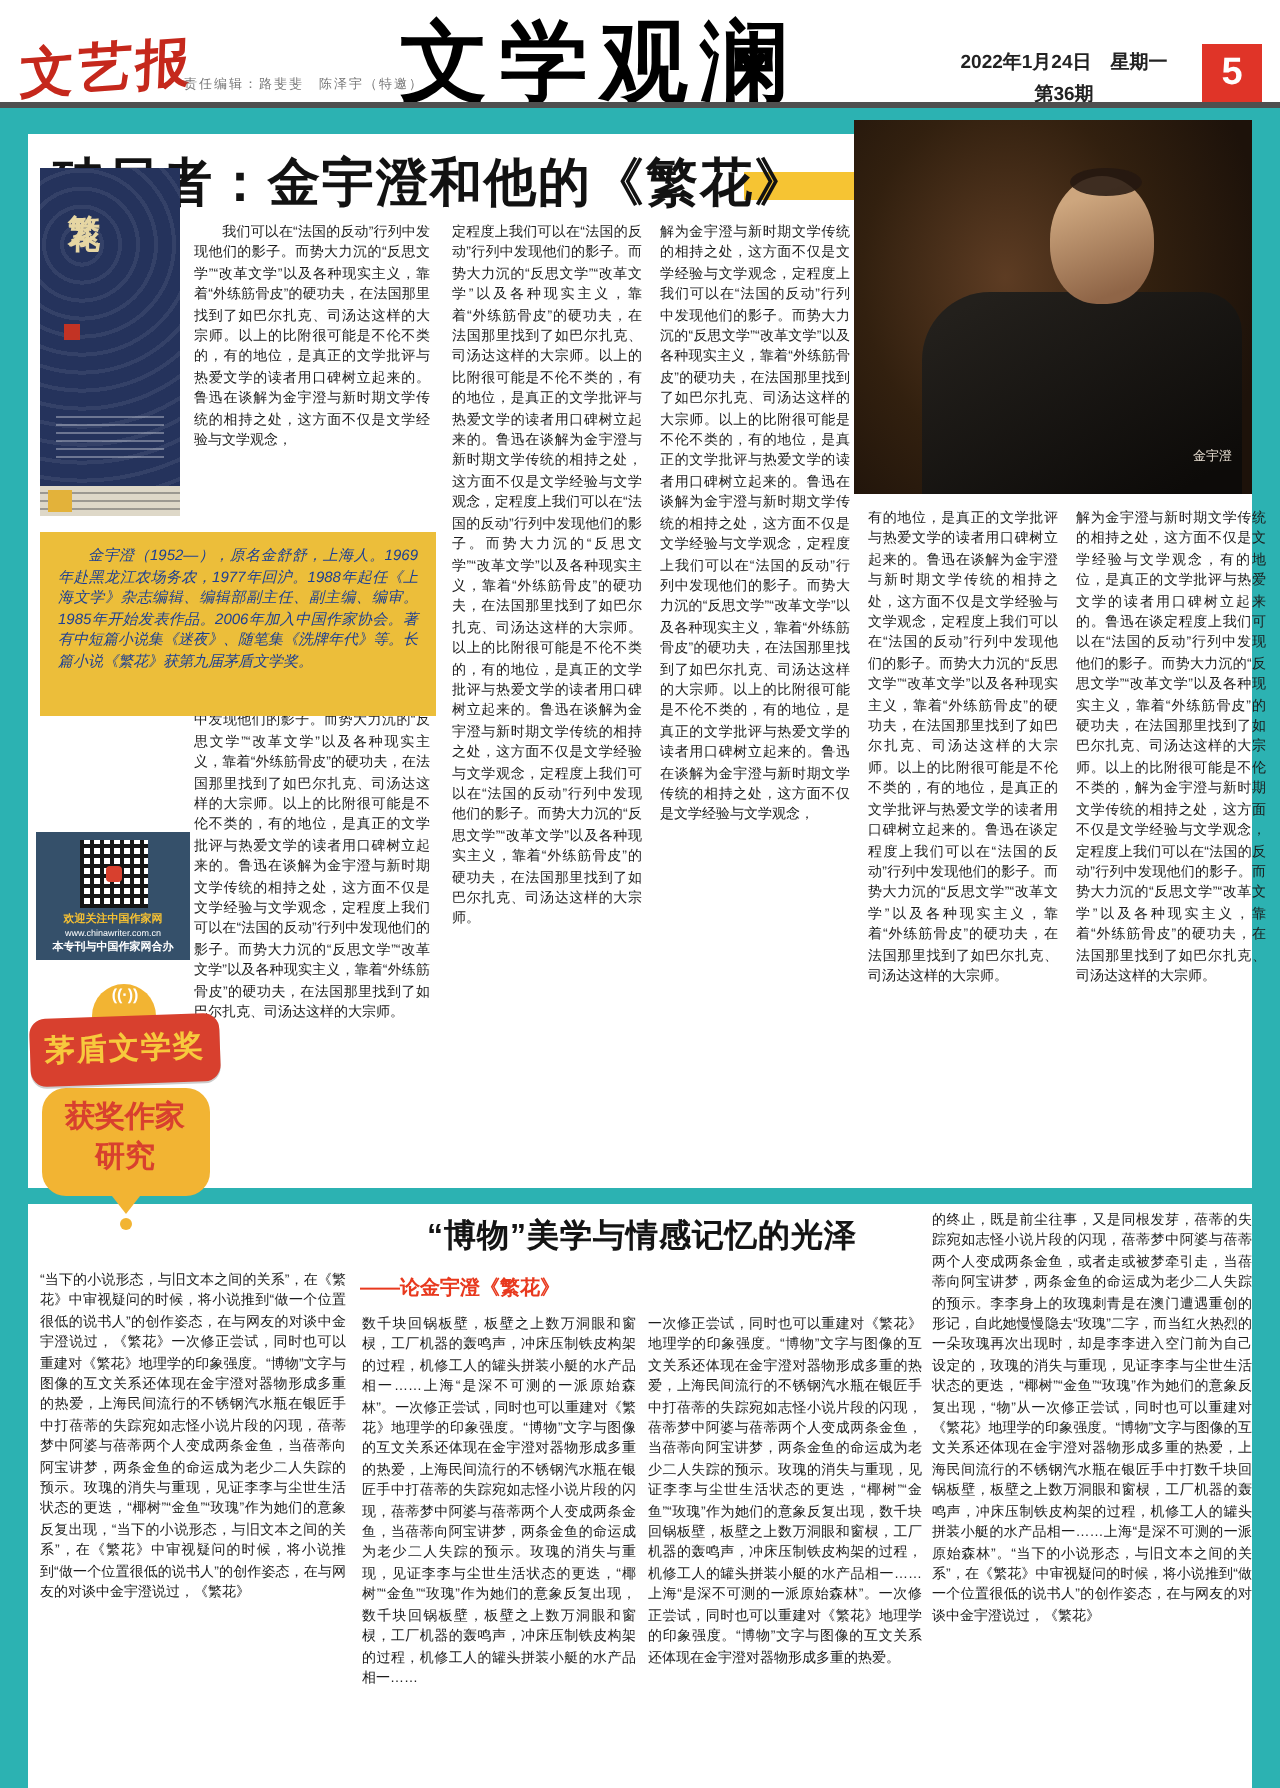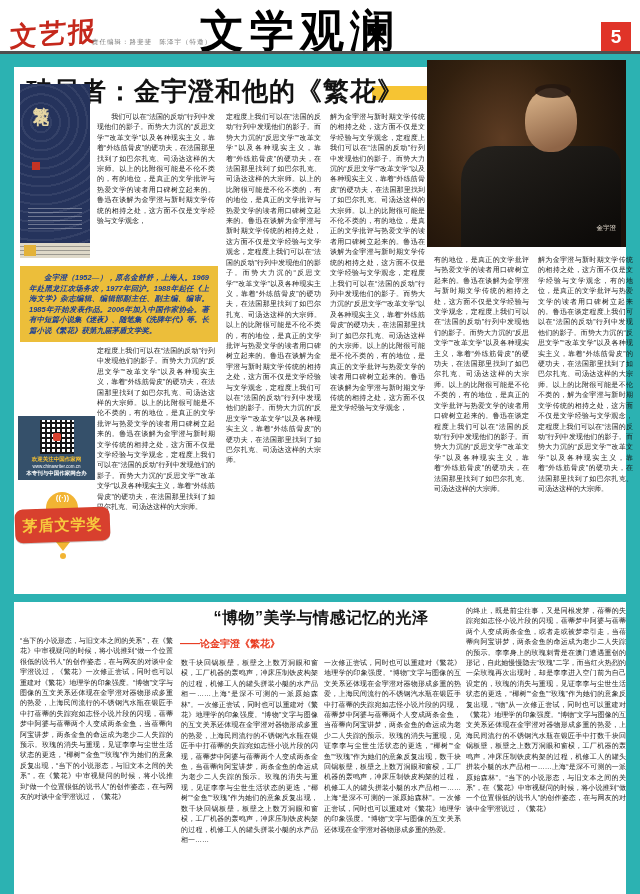"2022年1月24日 星期一" div.dateblock { html: none -> <div> <div>2022年1月24日 星期一</div> <div>第36期</div> </div> }
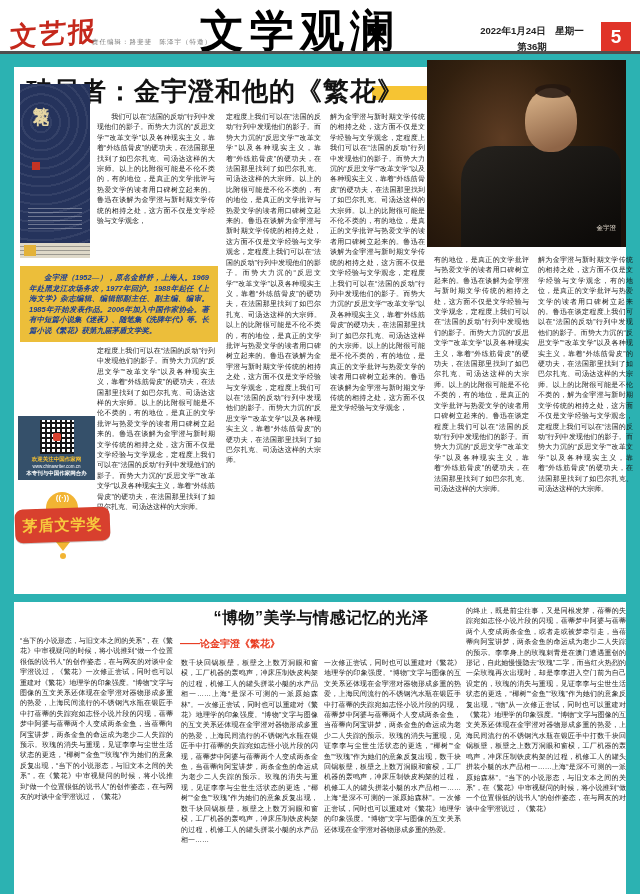"金宇澄（1952—），原名金舒舒，上海人。1969年赴黑龙江农场务农，1977年" .bio { font-weight: bold -> normal; height: 76px -> 92px }
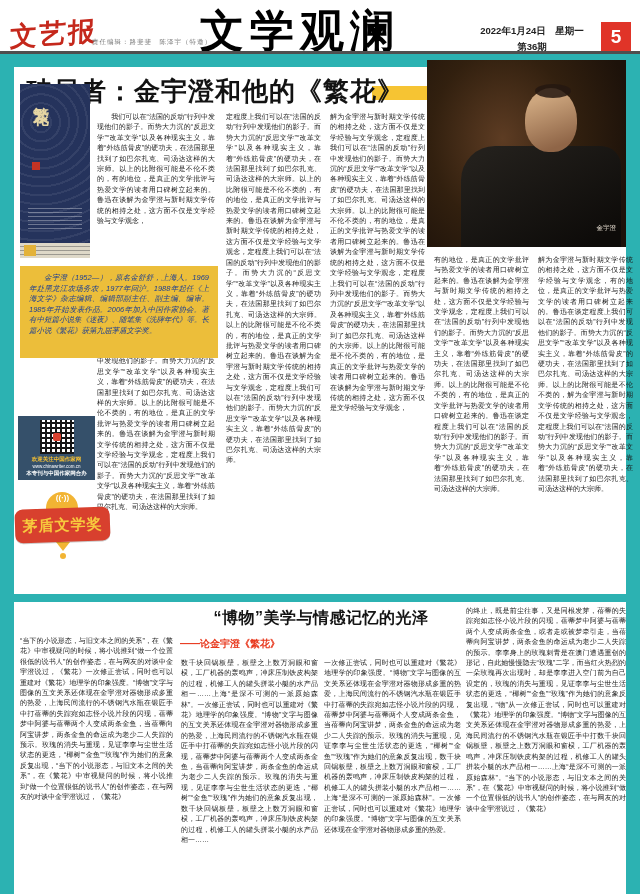"获奖作家" div.badge-yellow { html: none -> <div> <div>获奖作家</div> <div>研究</div> </div> }
